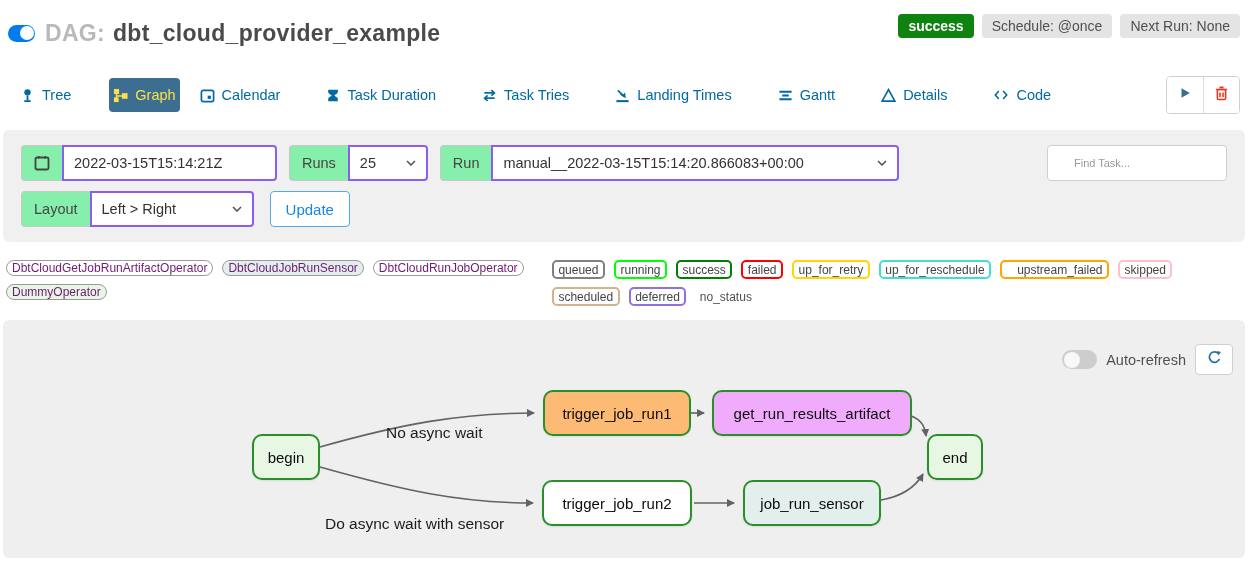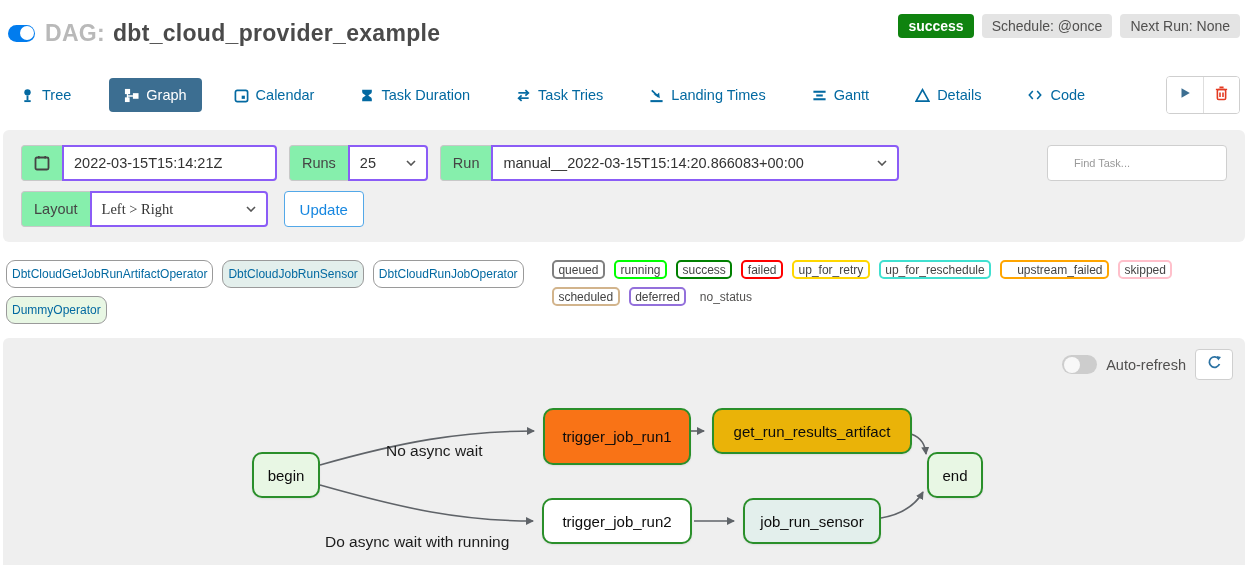"Graph" .tab.active { color: #ffffff -> #fde047; margin-right: 24px -> 12px; padding: 9px 15px -> 9px 4px }
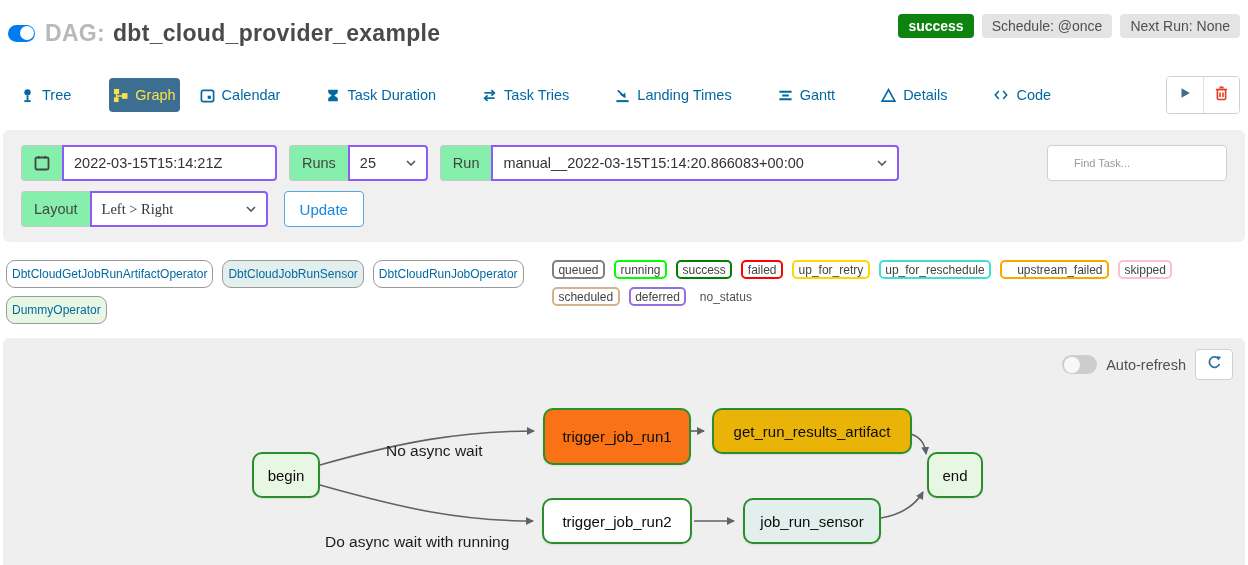"Left > Right" div.field { font-family: Liberation Serif, serif -> none; width: 178px -> 164px }
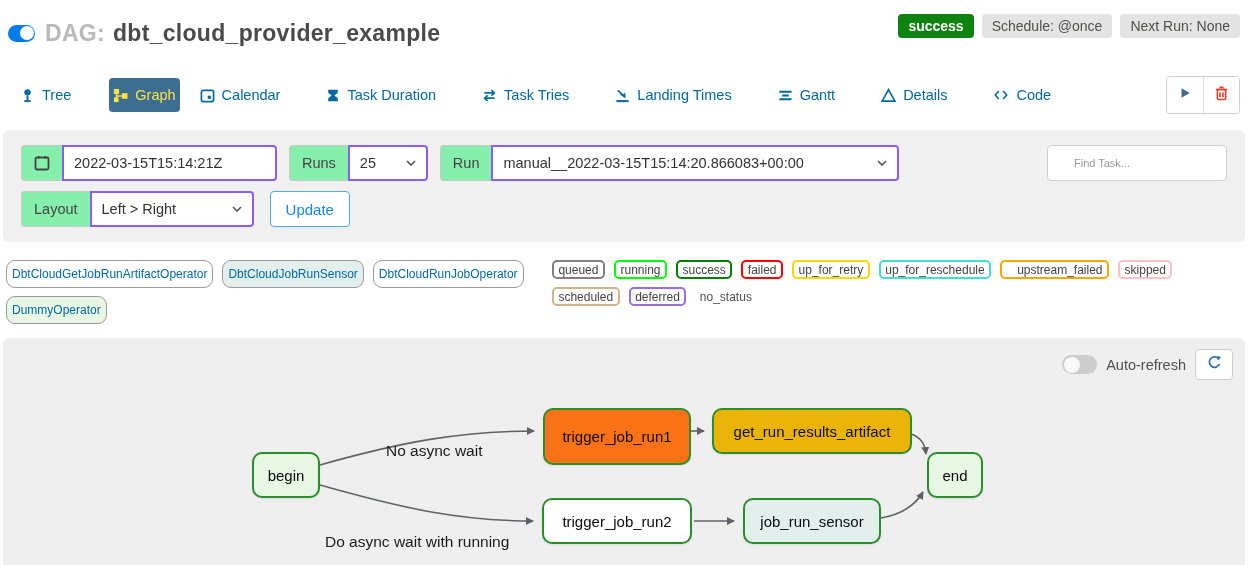"DbtCloudGetJobRunArtifactOperator" .lbadge { color: #0369a1 -> #701a75; padding: 6px 5px -> 0 5px }
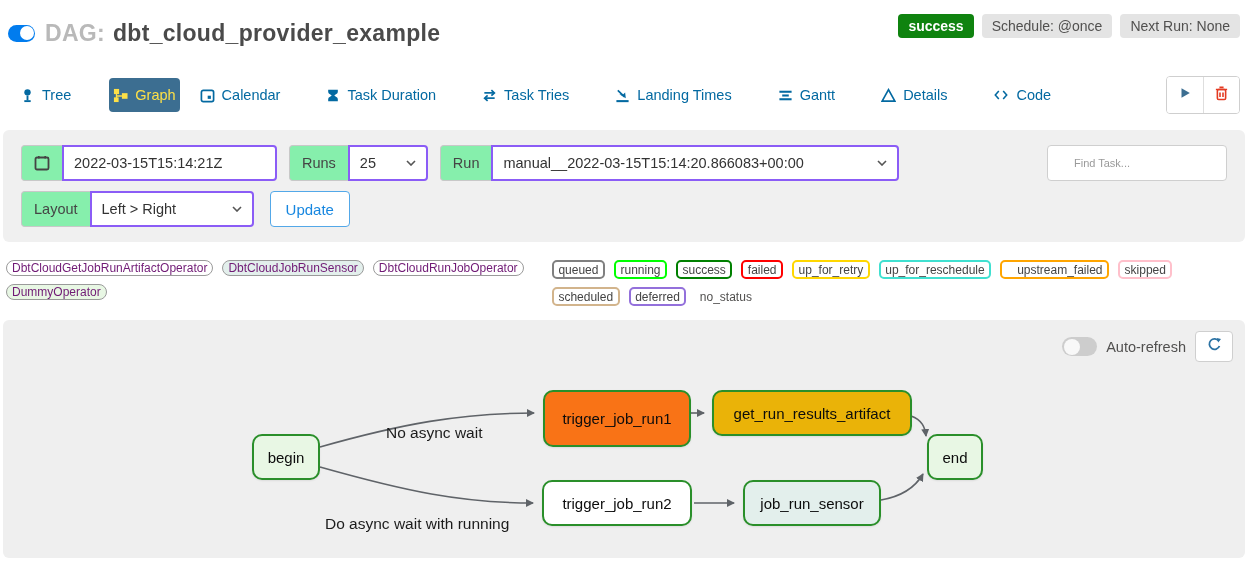"Auto-refresh" .auto-refresh { top: 11px -> 24px }
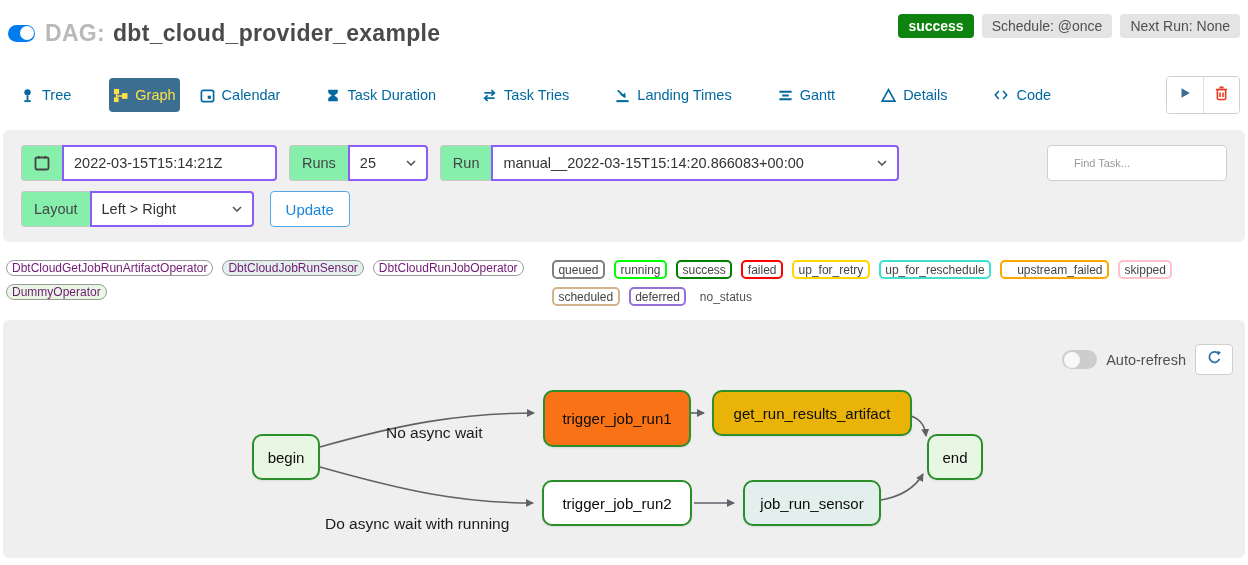"trigger_job_run1" div.node { background-color: #f97316 -> #fdba74; height: 57px -> 46px }
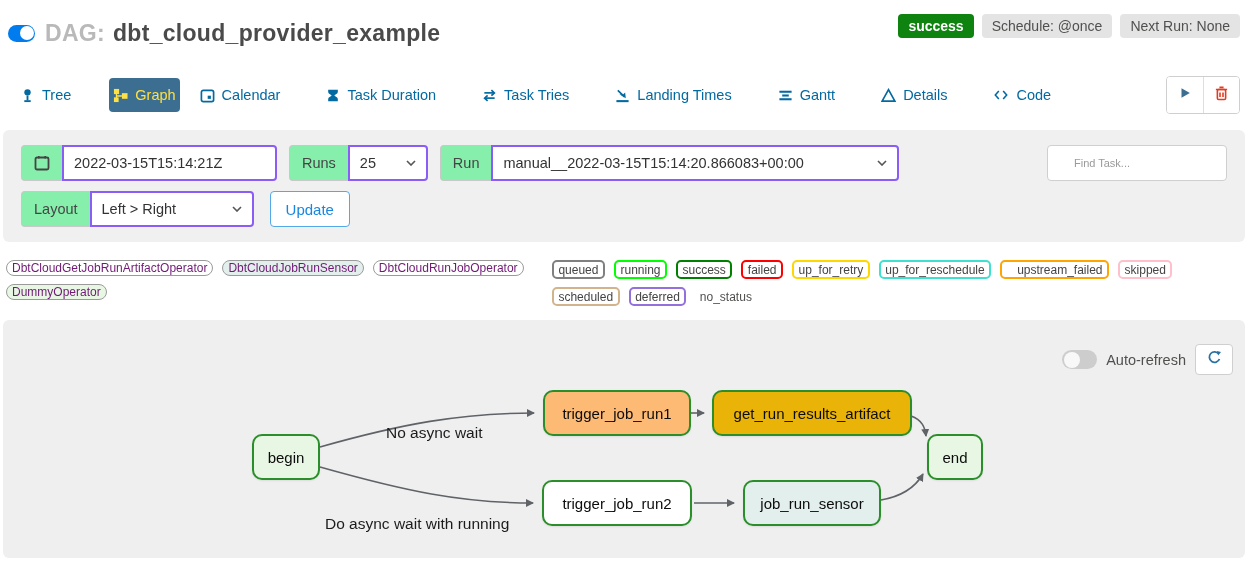"get_run_results_artifact" div.node { background-color: #eab308 -> #f0abfc }
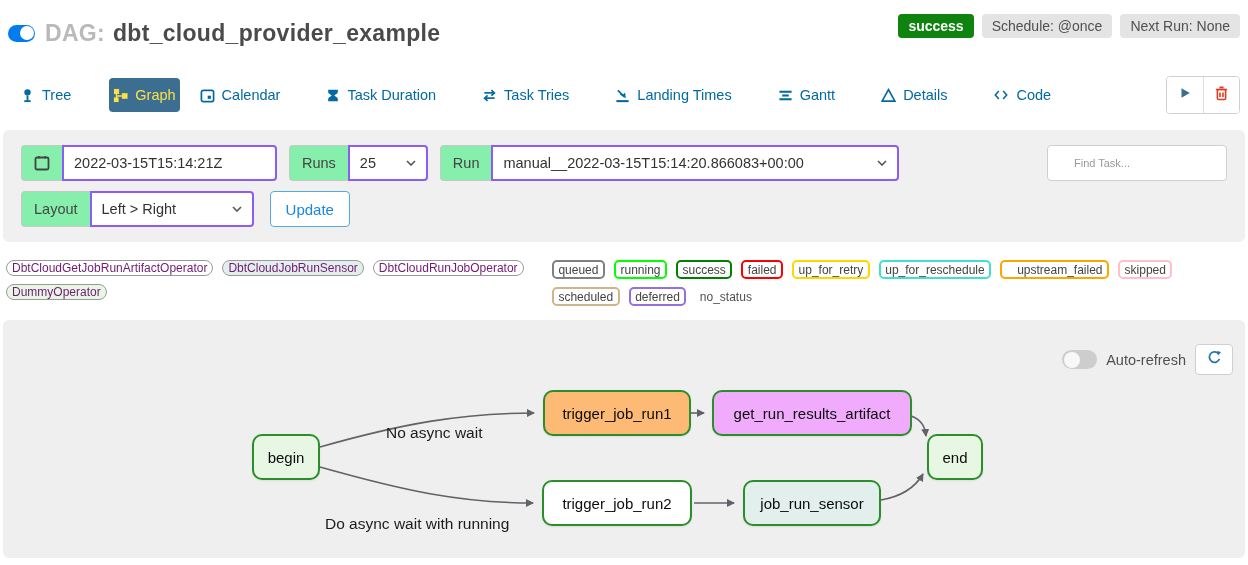"Do async wait with running" div.edge-label { text: running -> sensor }
